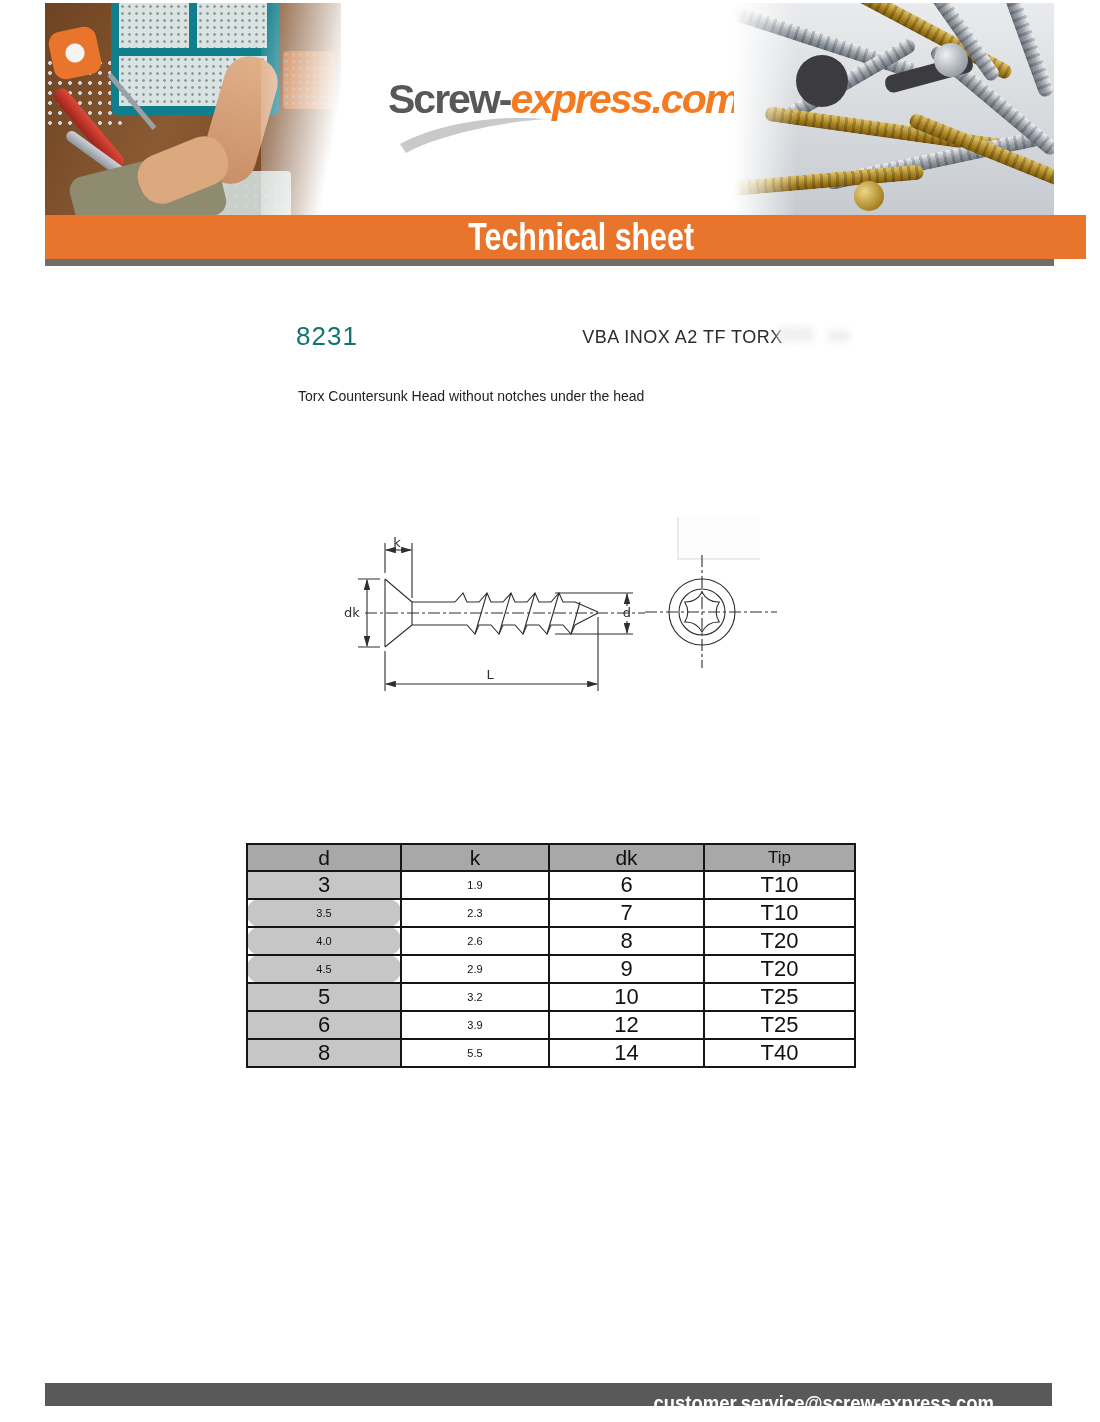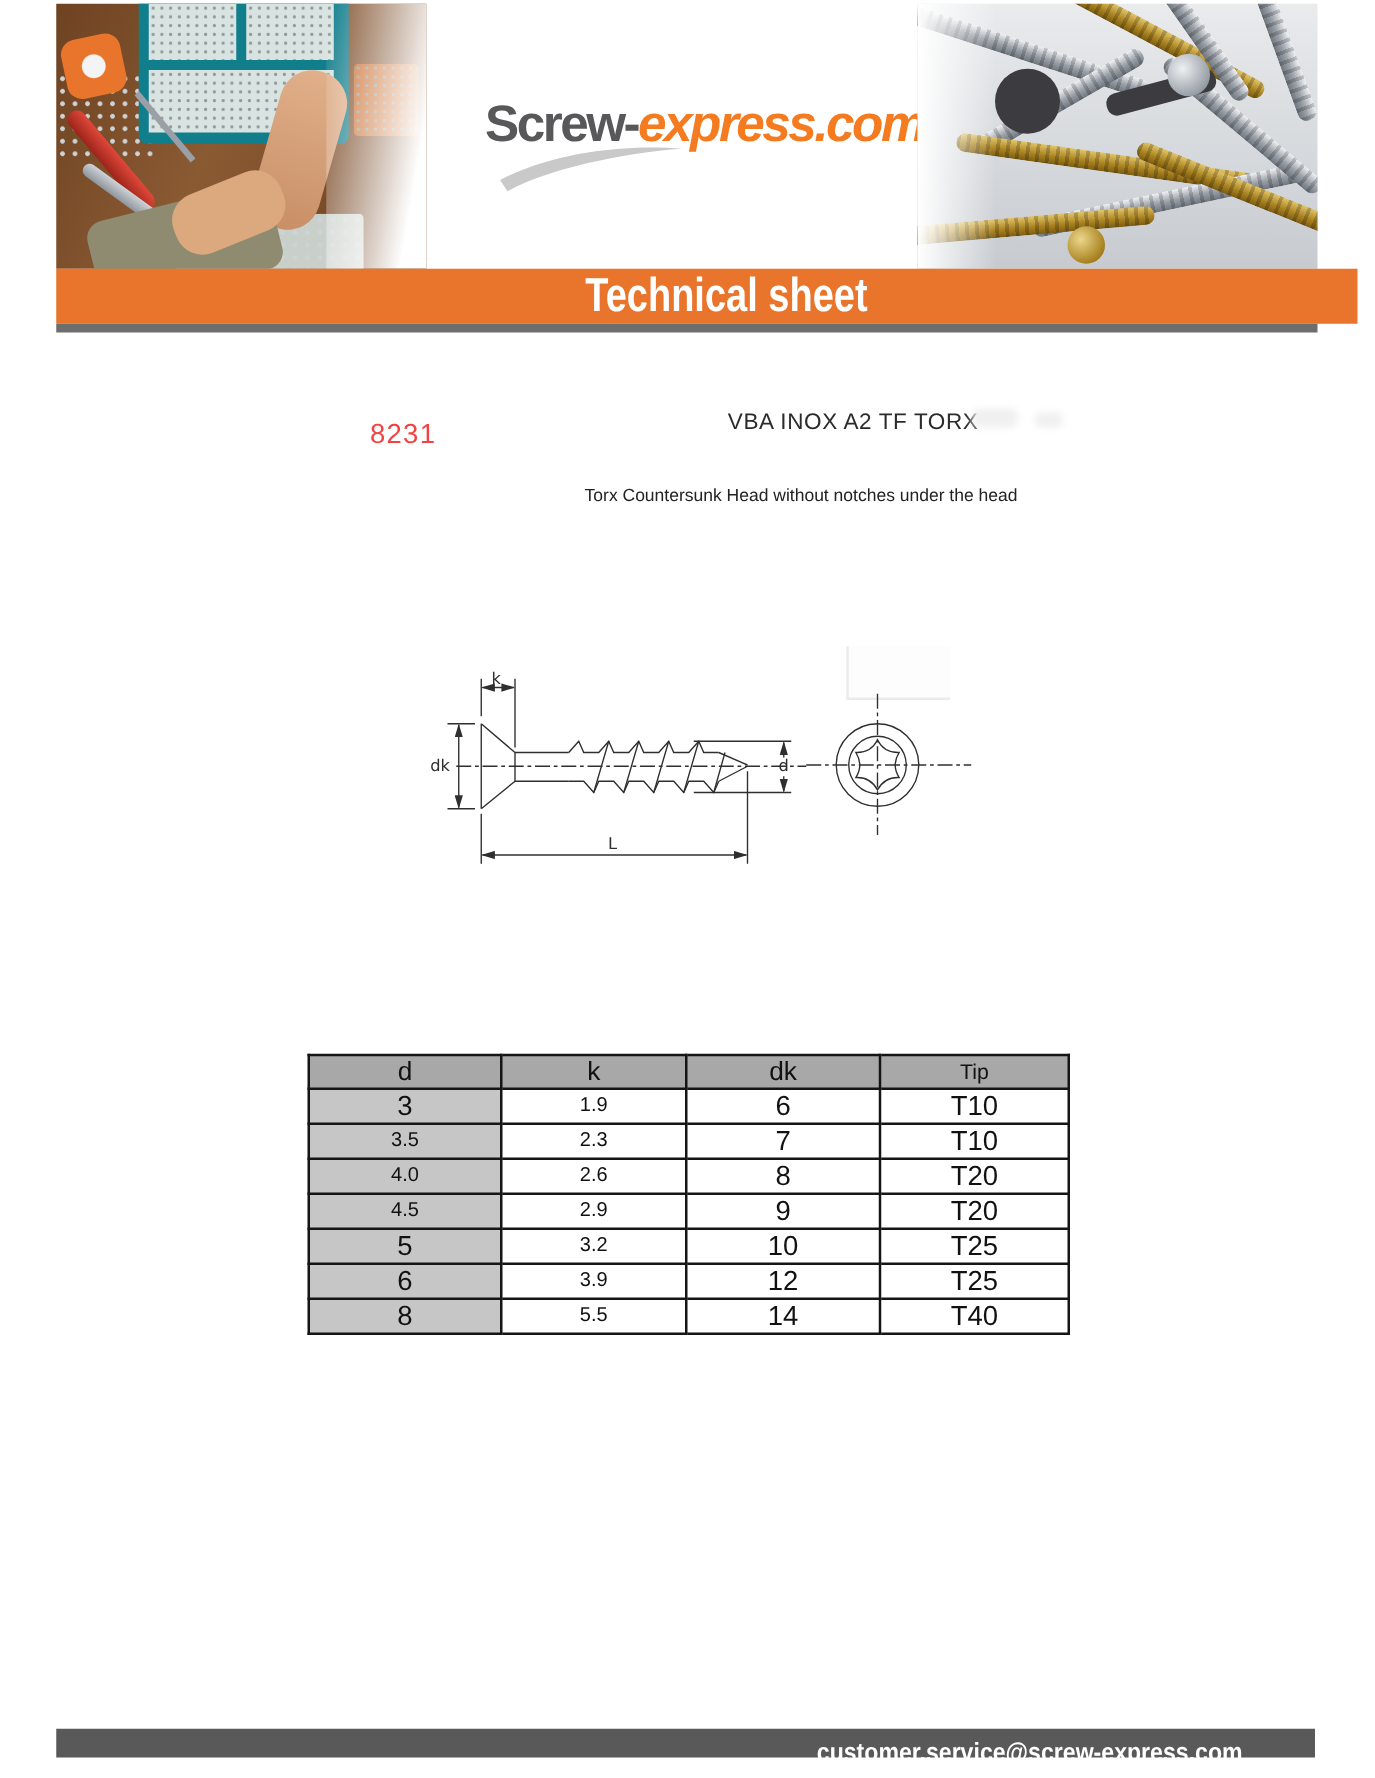"8231" .product-code { color: #ef4444 -> #0f766e; font-size: 22px -> 26px; top: 334px -> 321px }
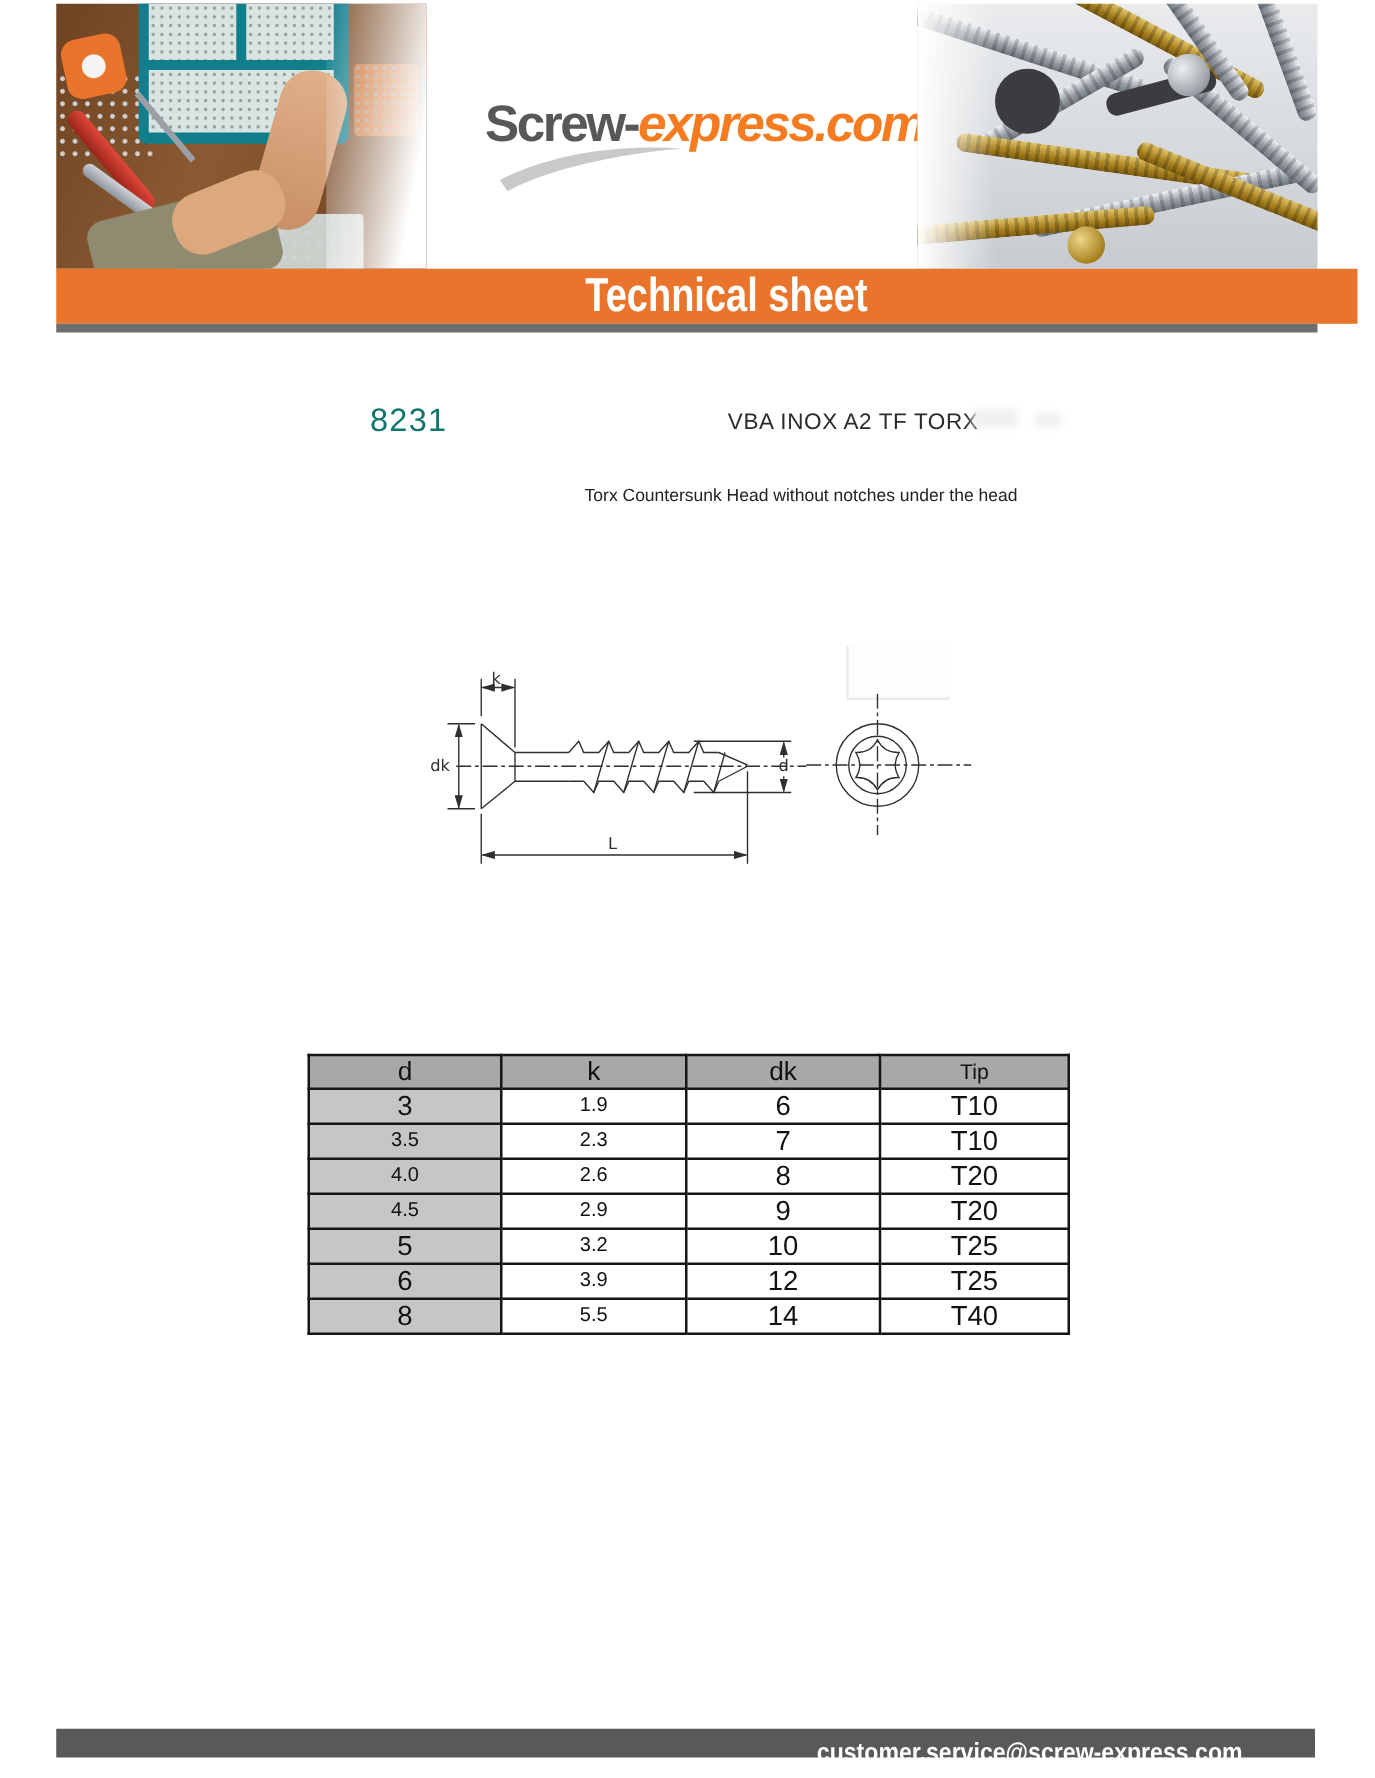"Torx Countersunk Head without notches" .product-subtitle { left: 314px -> 298px; text-align: right -> left }
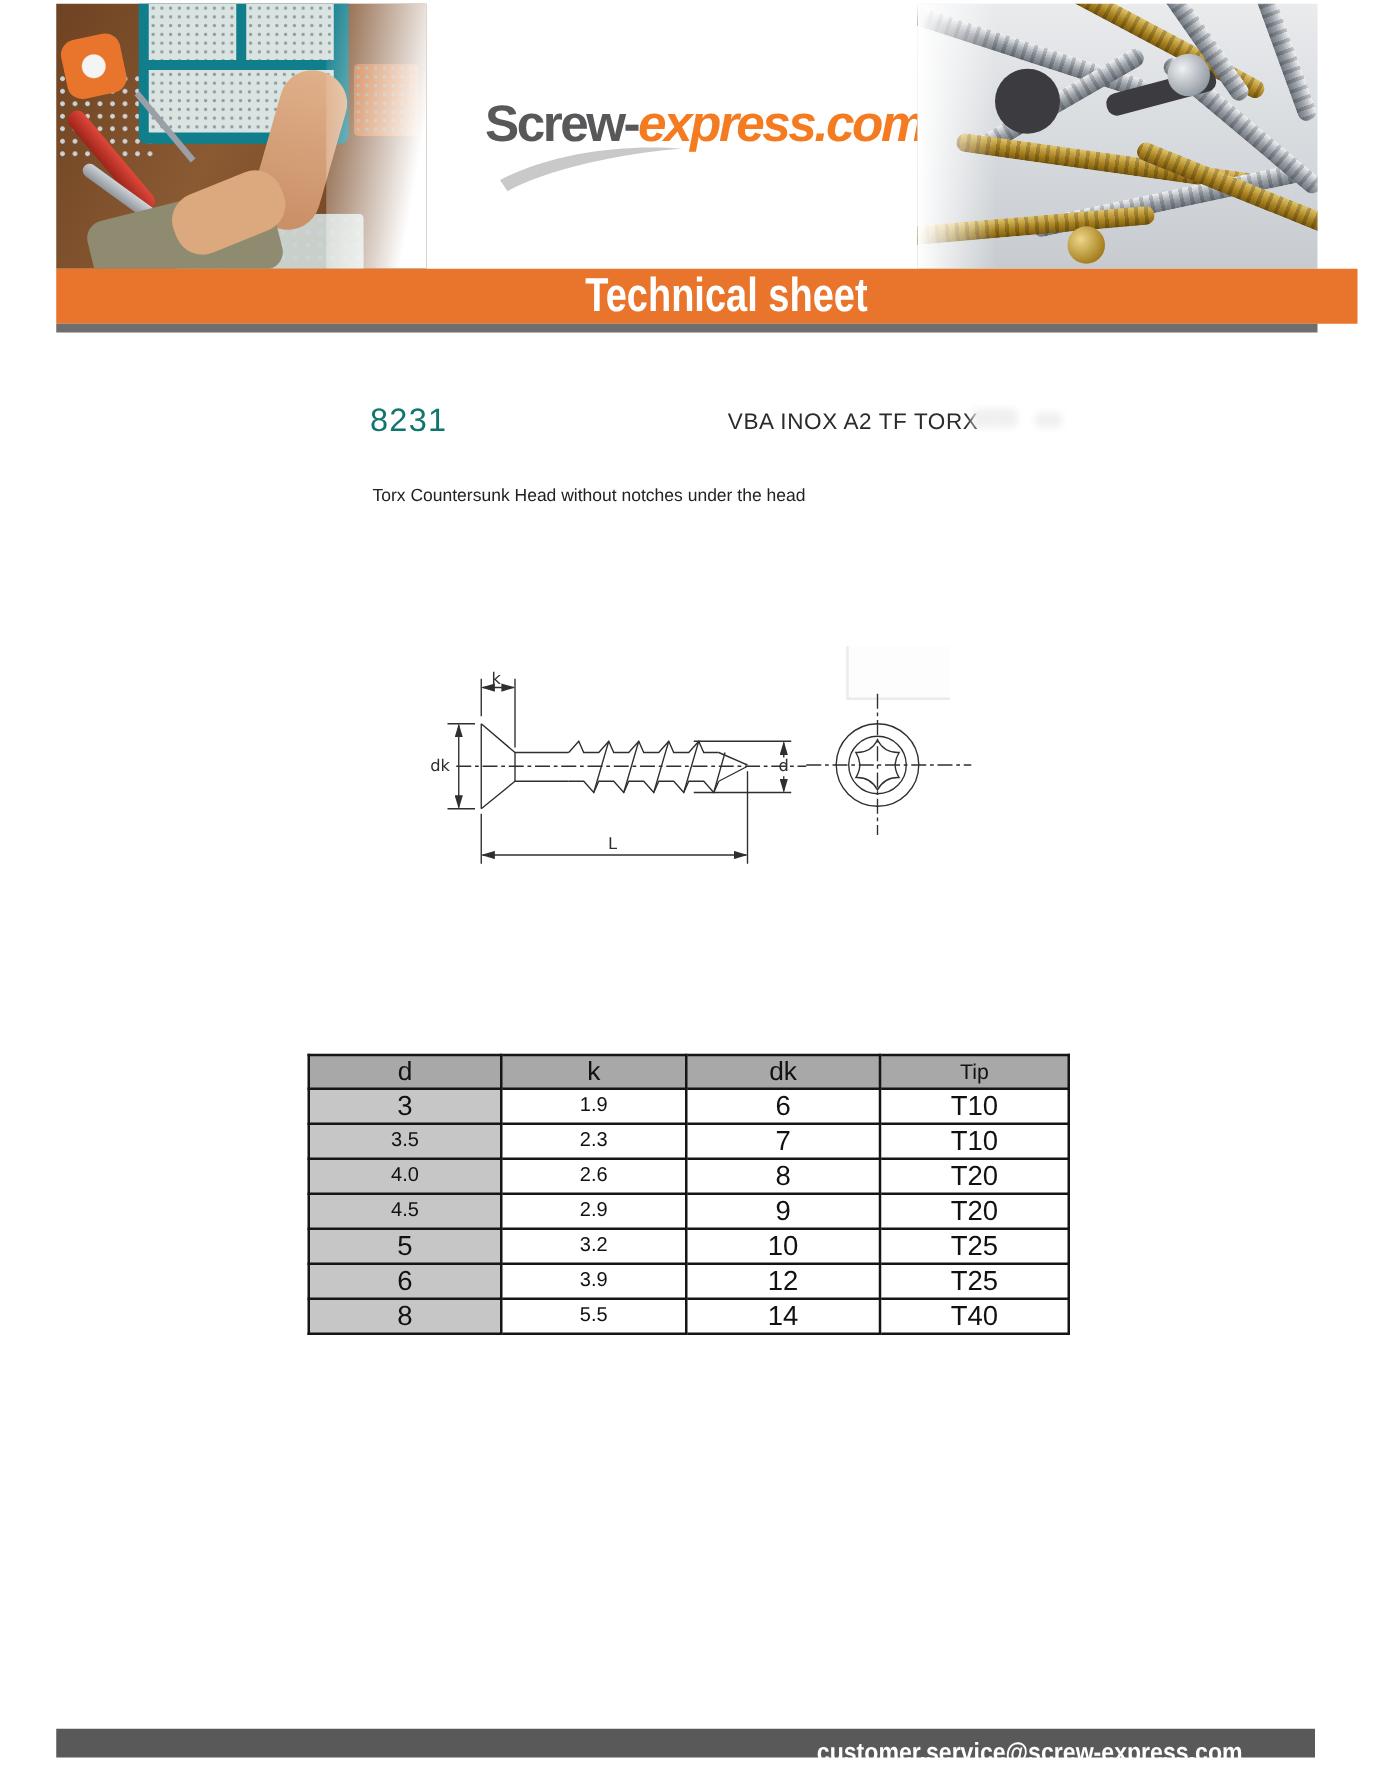"1.9" .spec-table td.small { border-radius: none -> 13px; font-size: 16px -> 11px }
